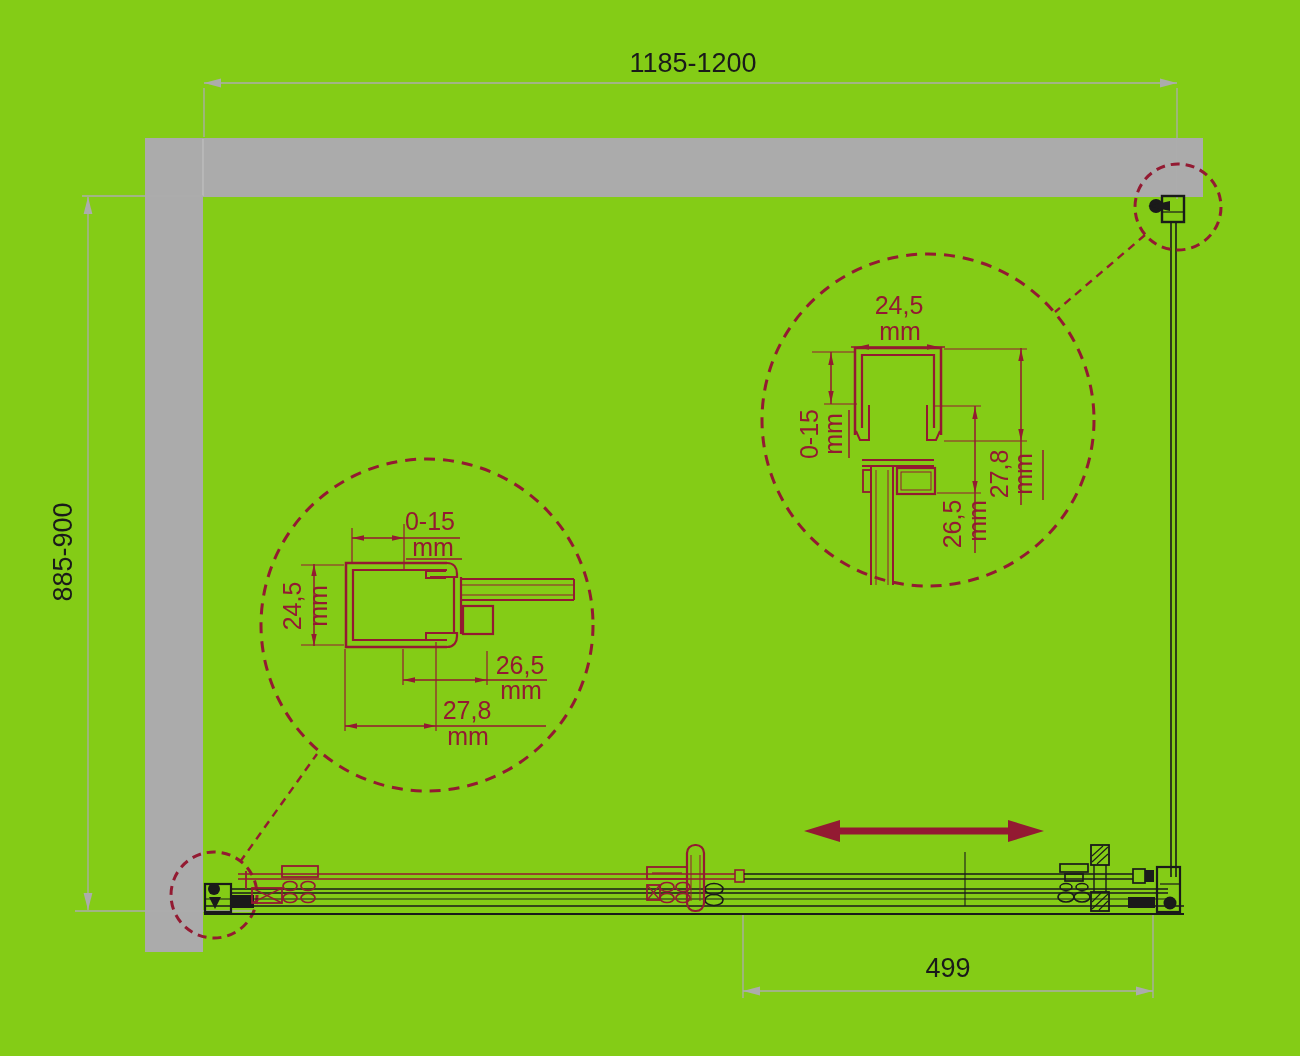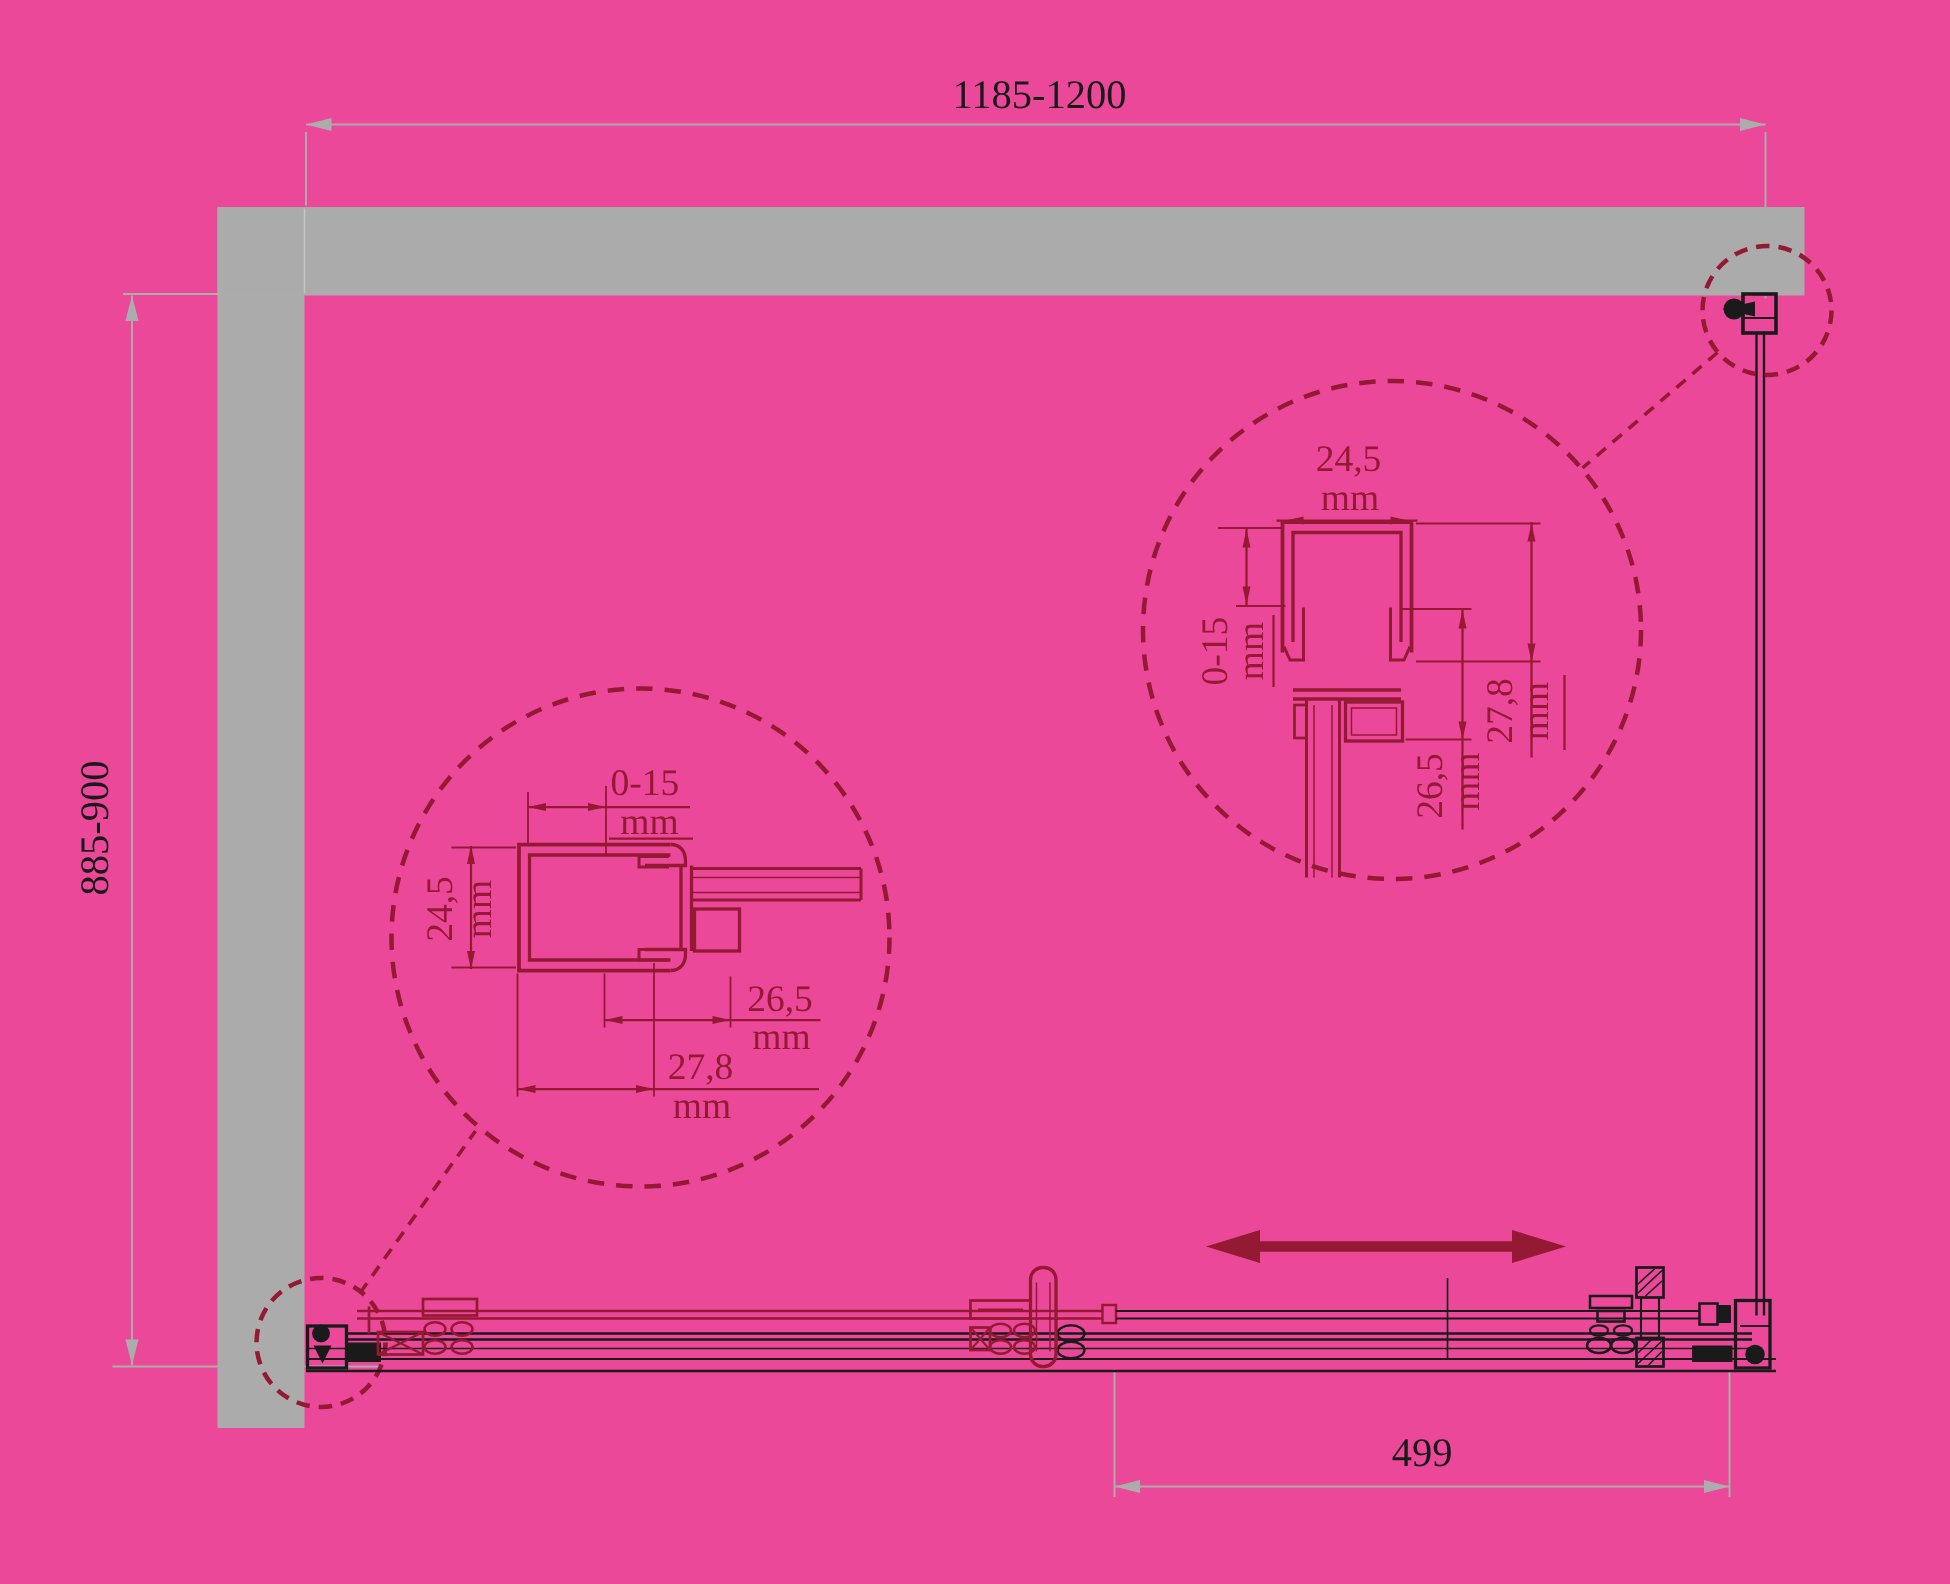"1185-1200" #stage { background: #ec4899 -> #84cc16; font-family: Liberation Serif, serif -> Liberation Sans, sans-serif }
